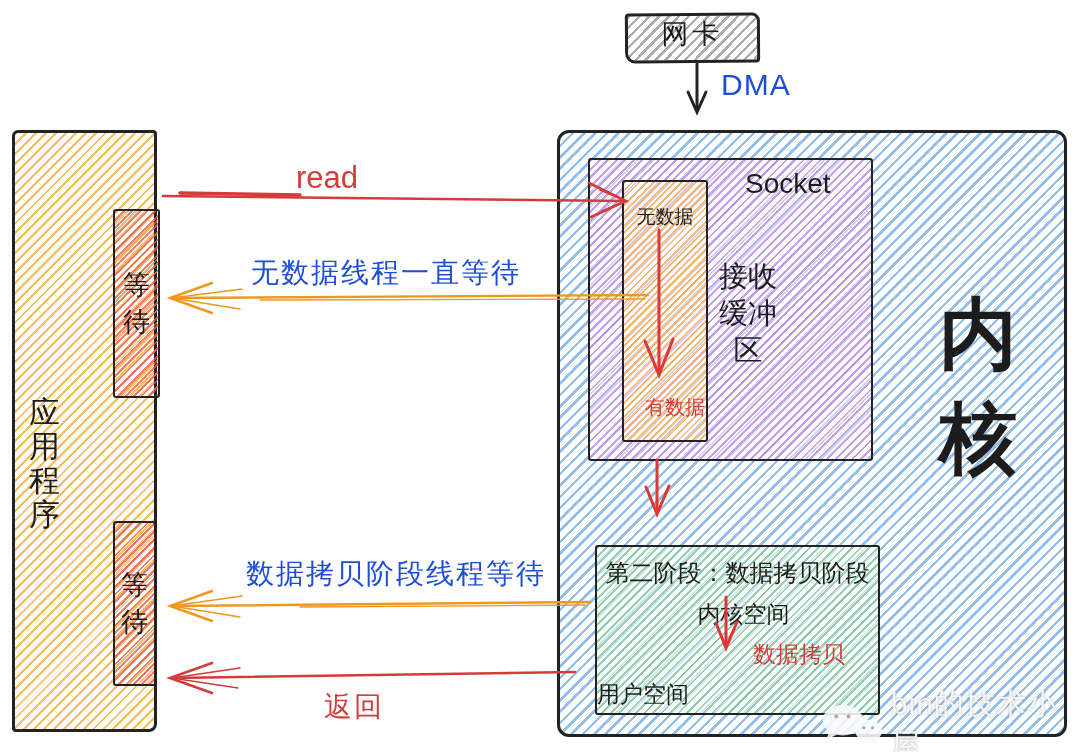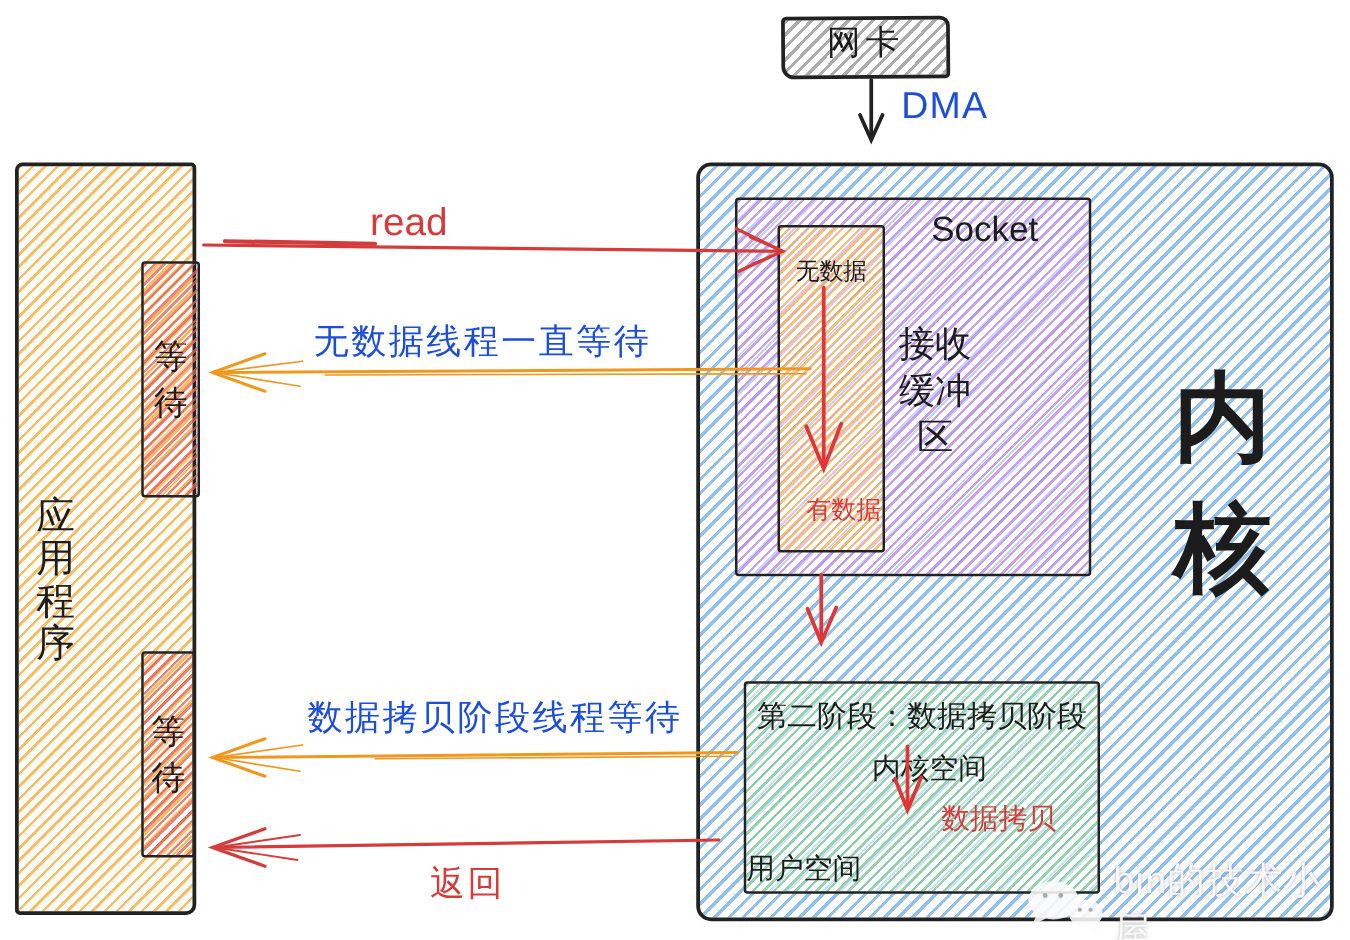"返回" .lbl-return { margin-left: 20px -> none }
